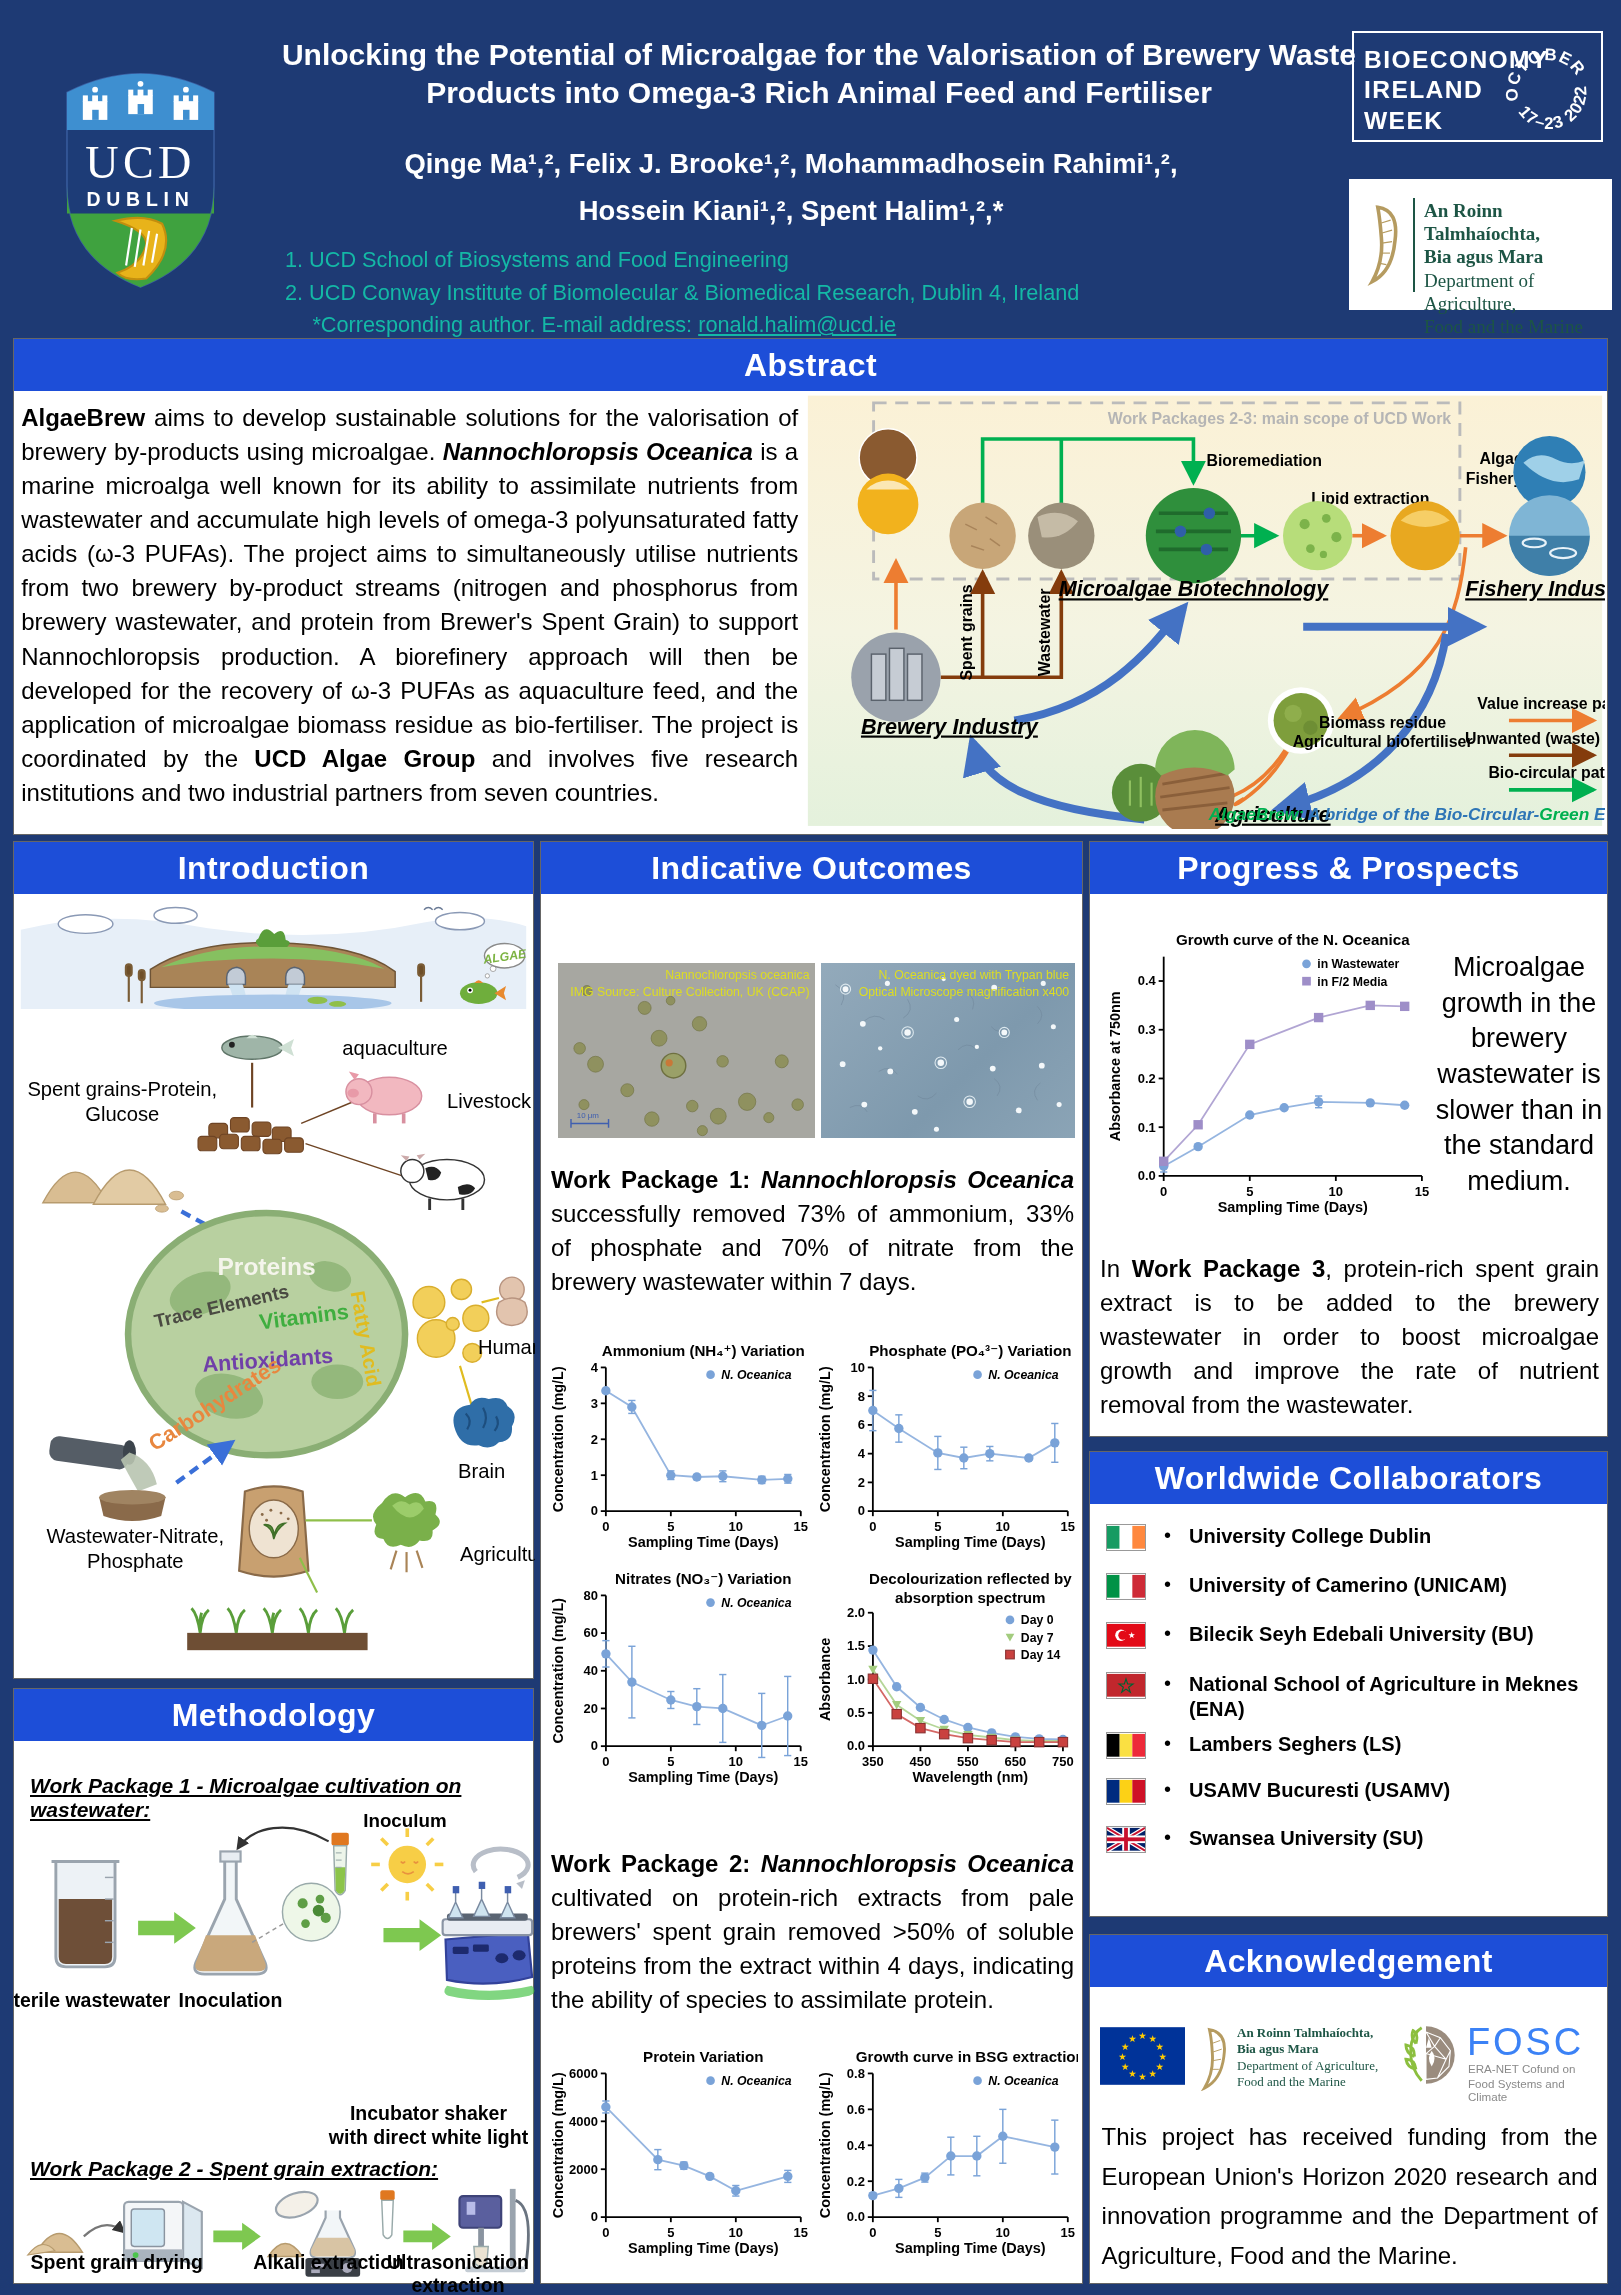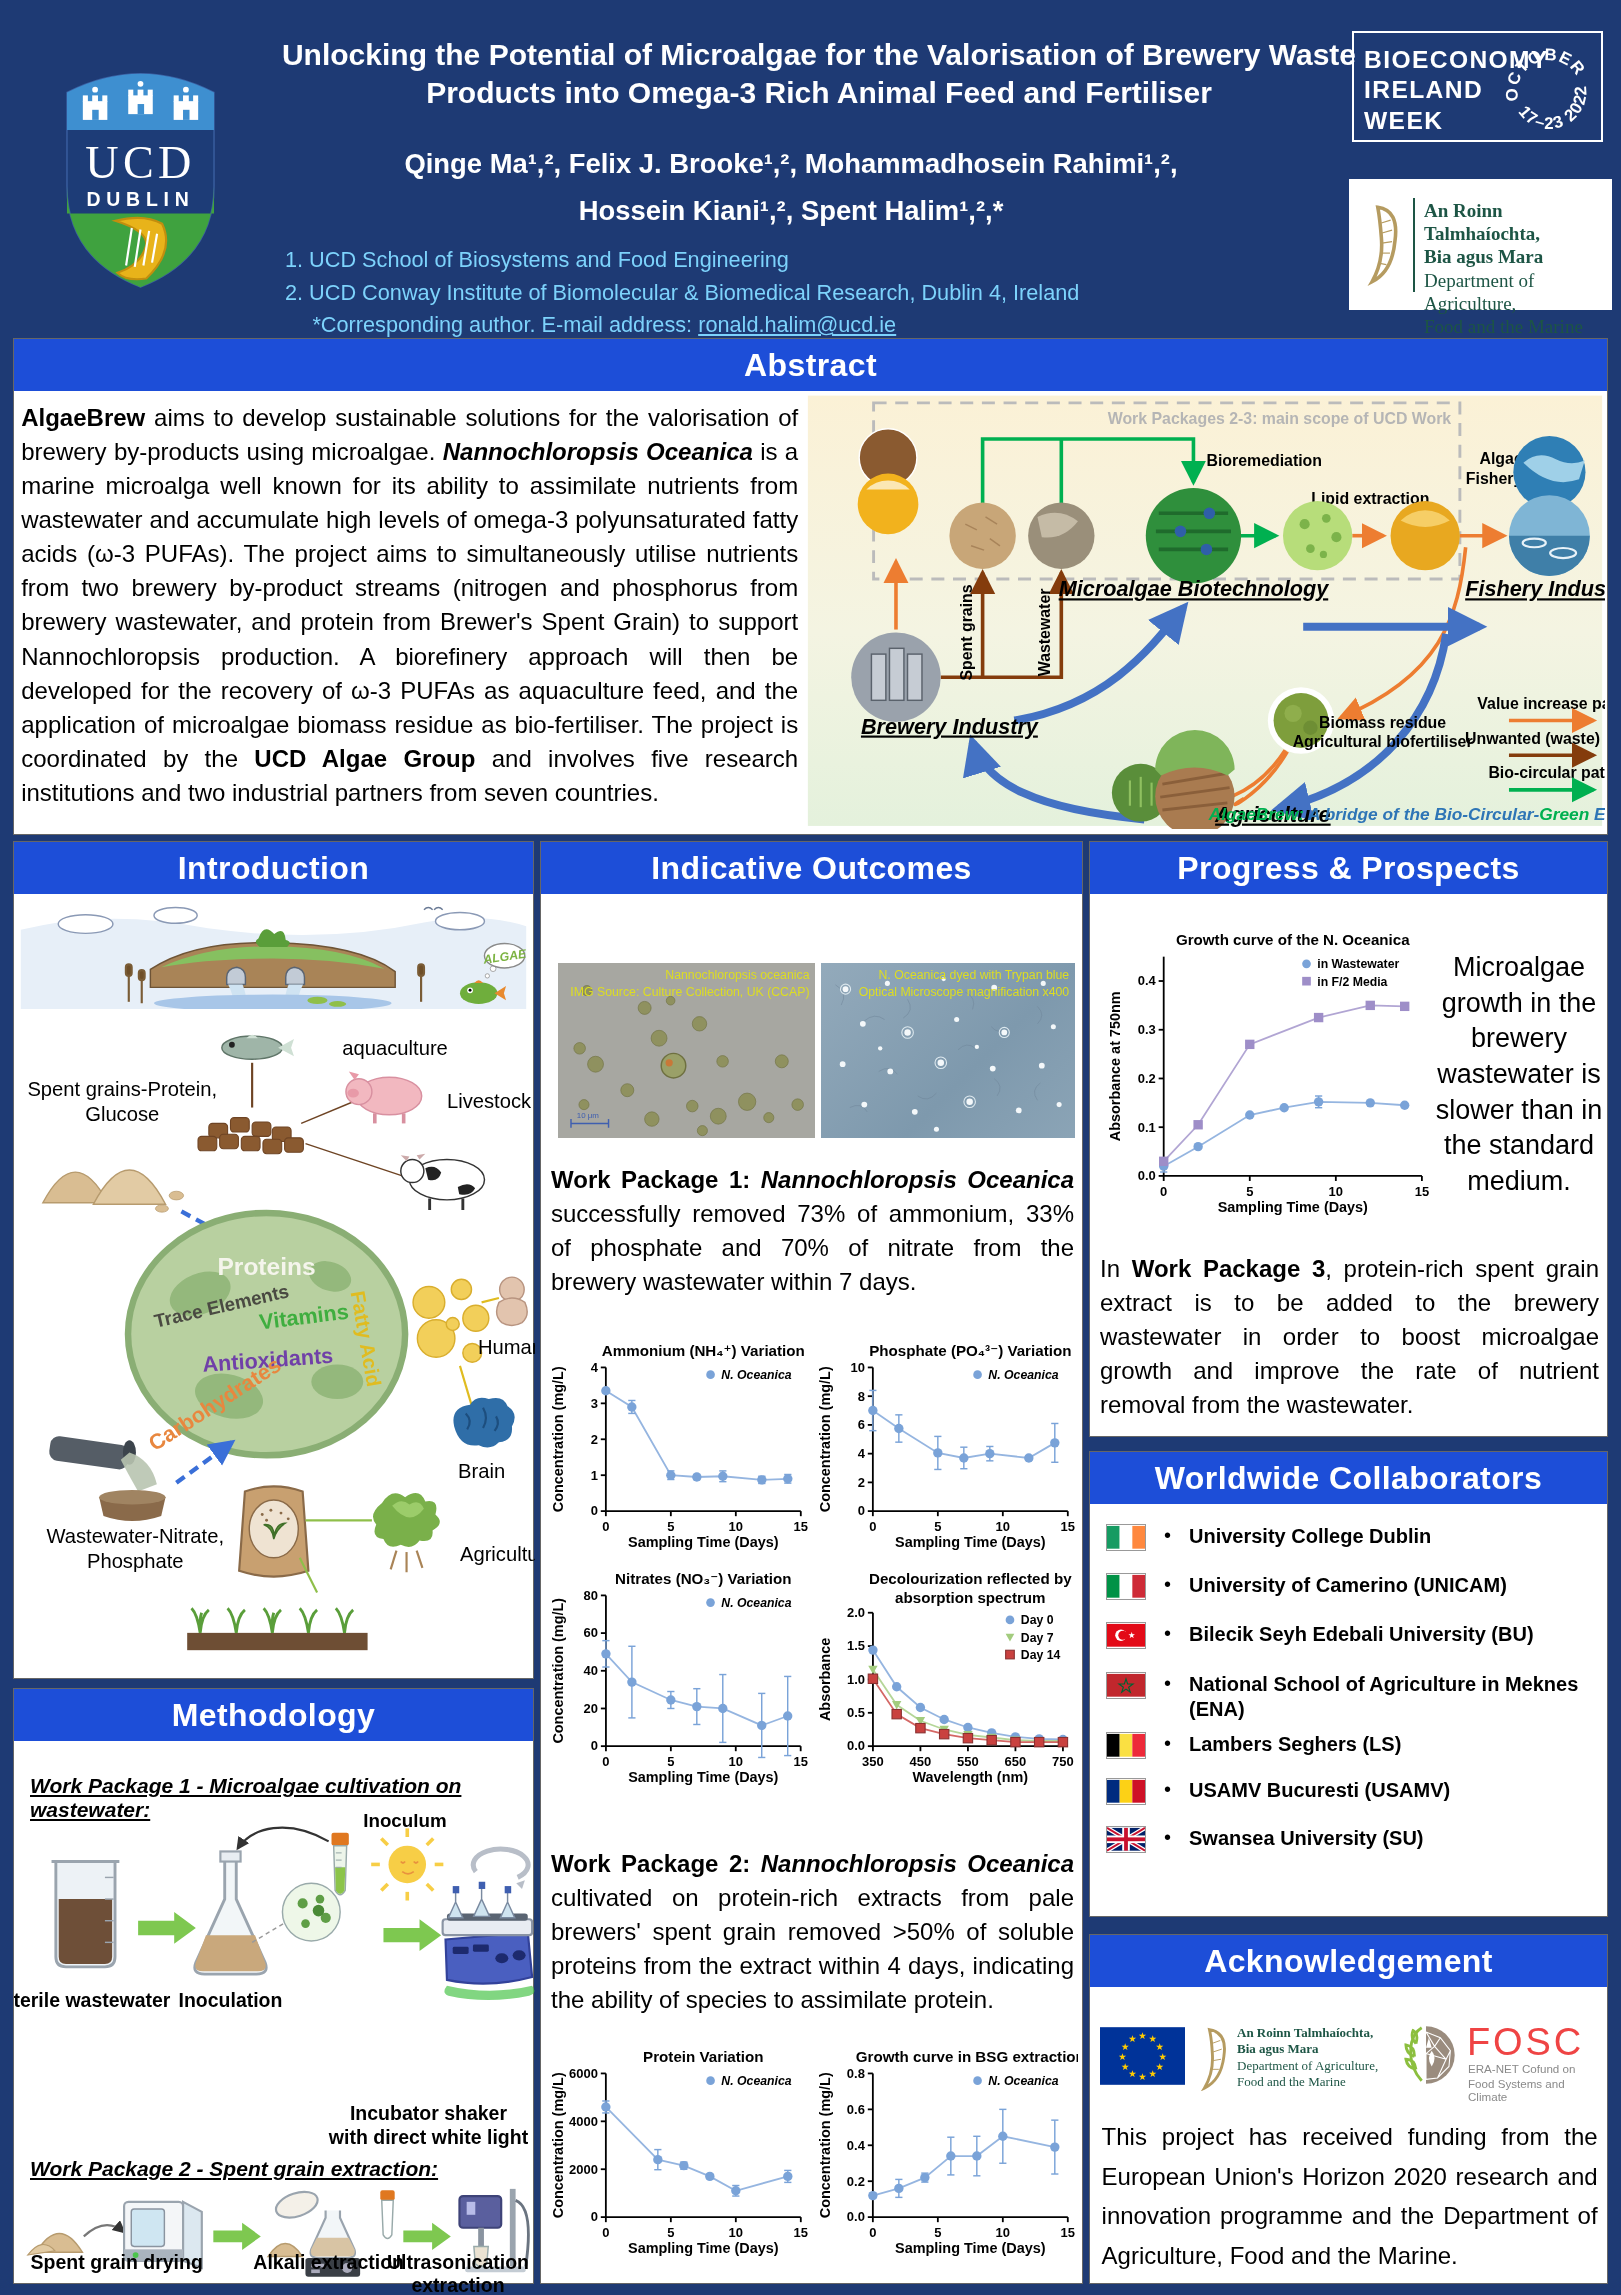"1. UCD School of Biosystems" .hdr-affil { color: #7dd3fc -> #14b8a6 }
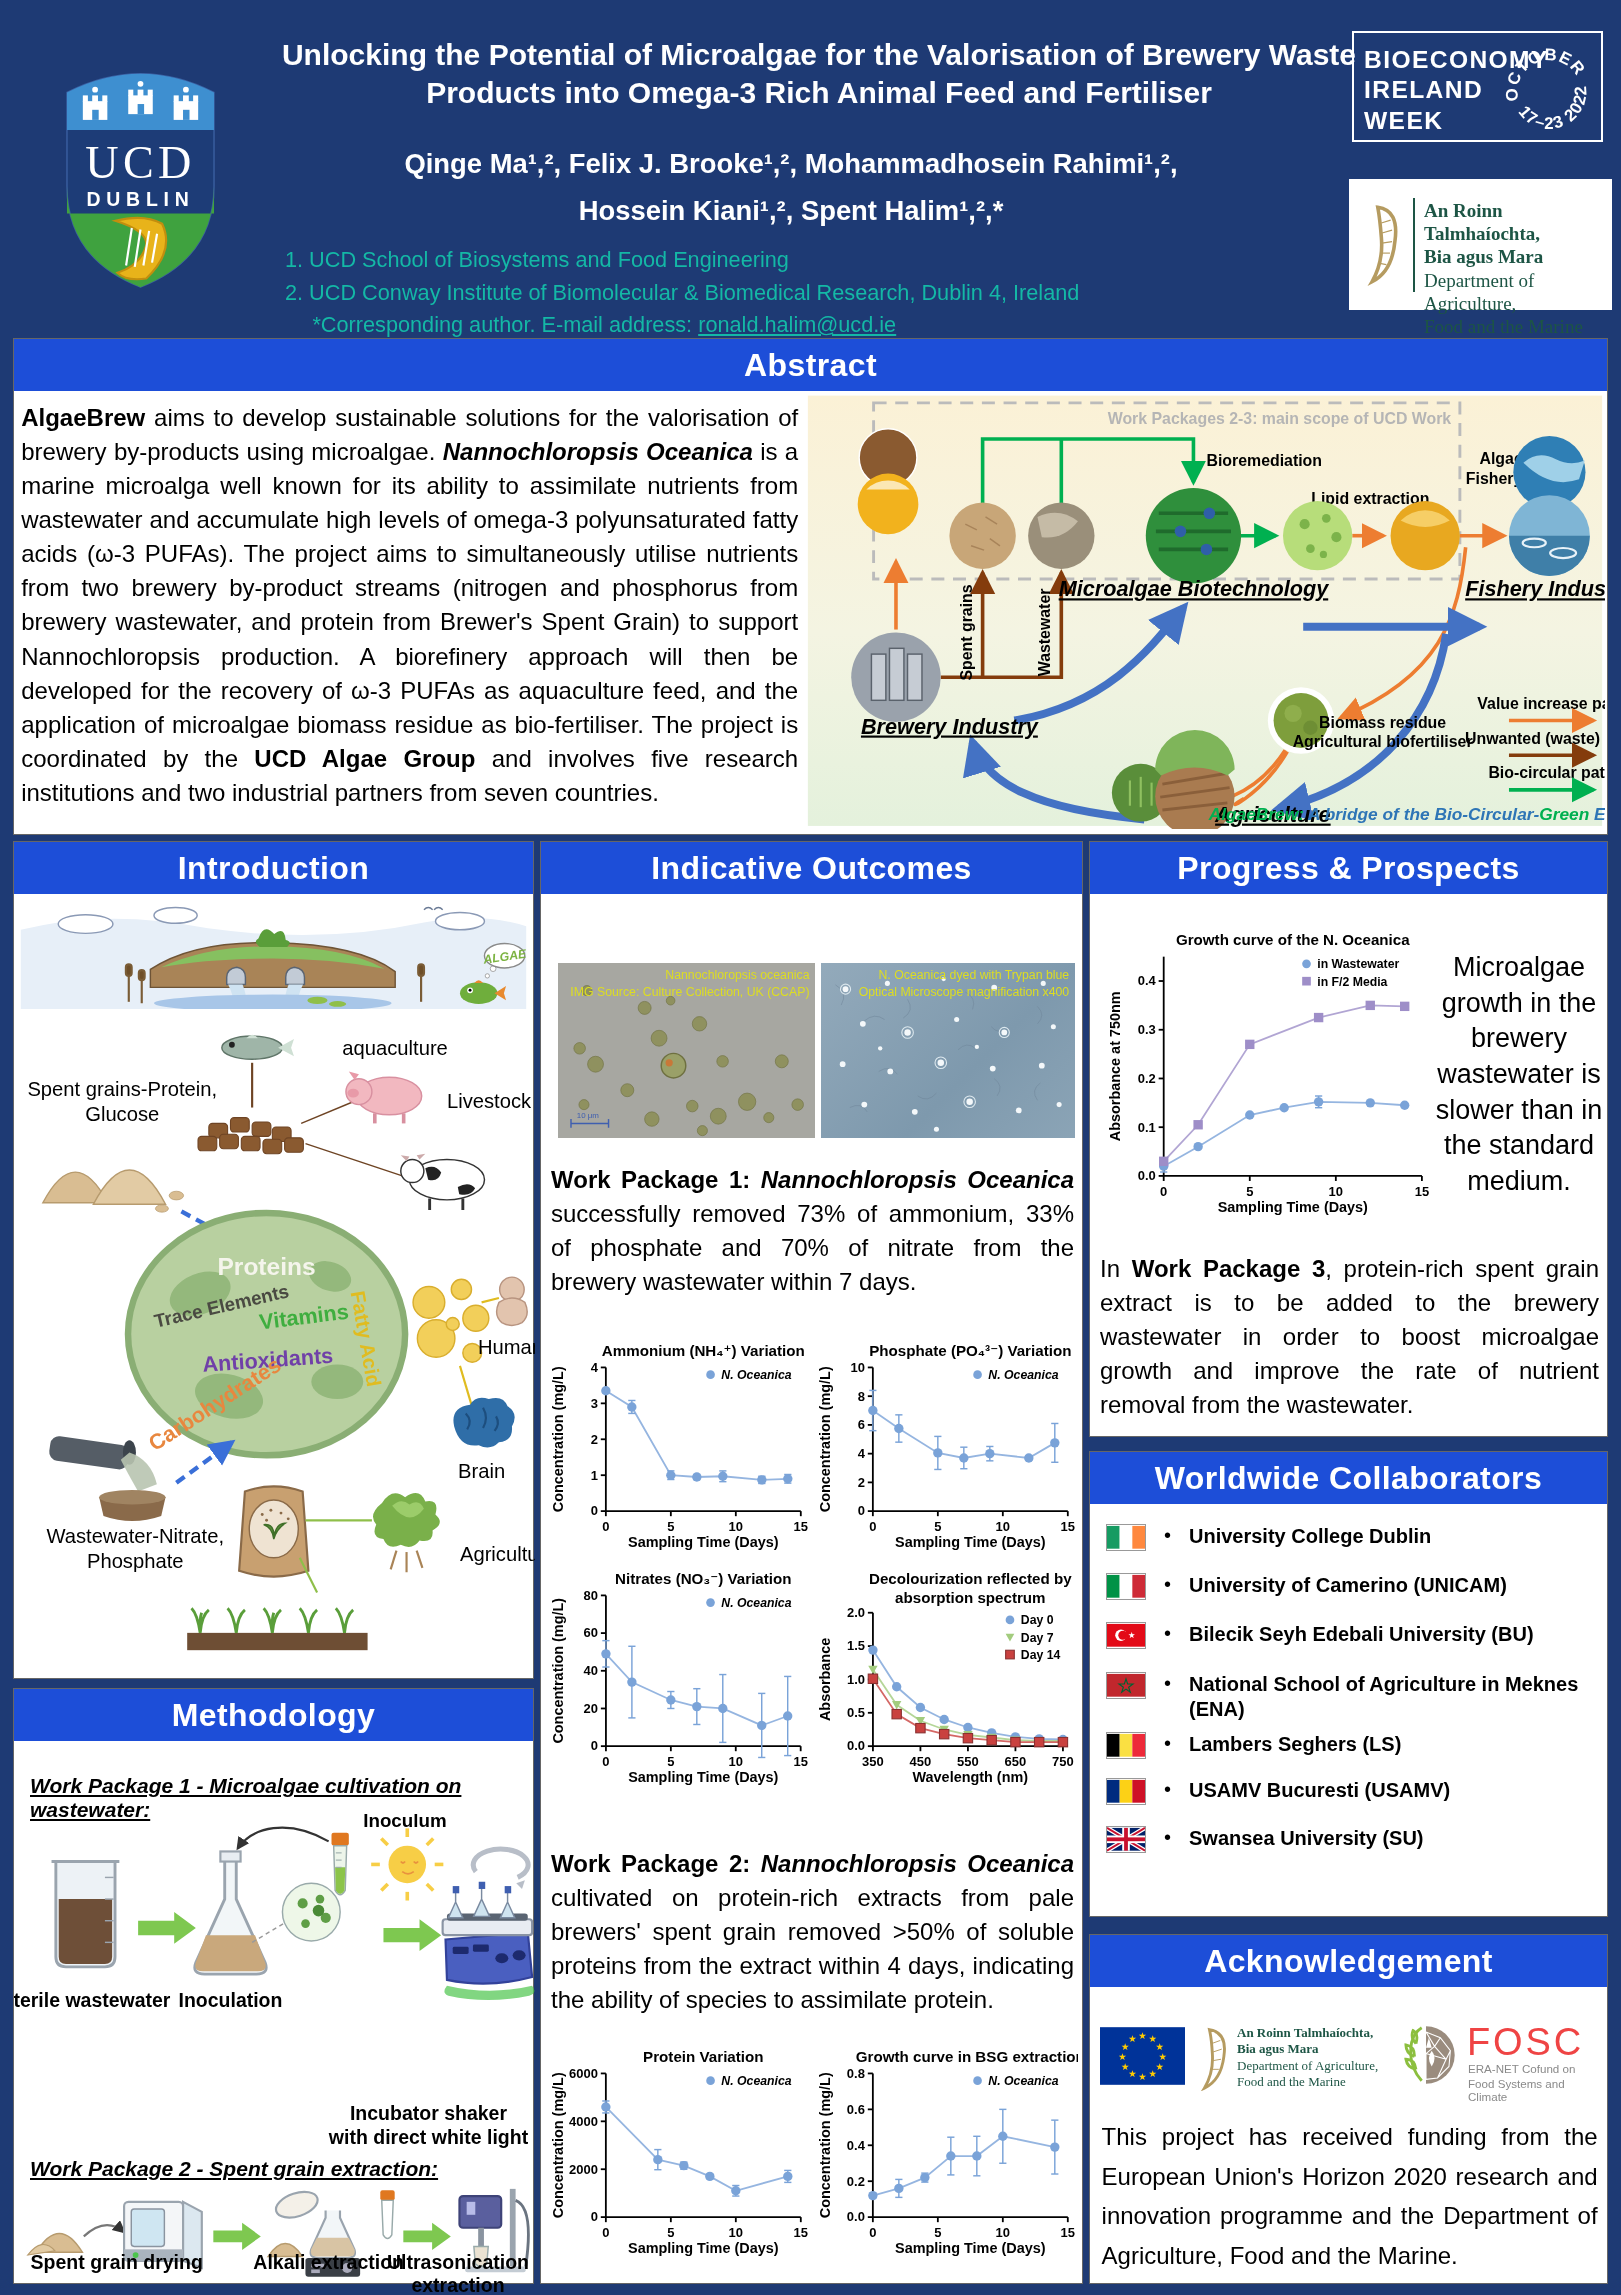"FOSC" div.abs { color: #ef4444 -> #3b82f6 }
